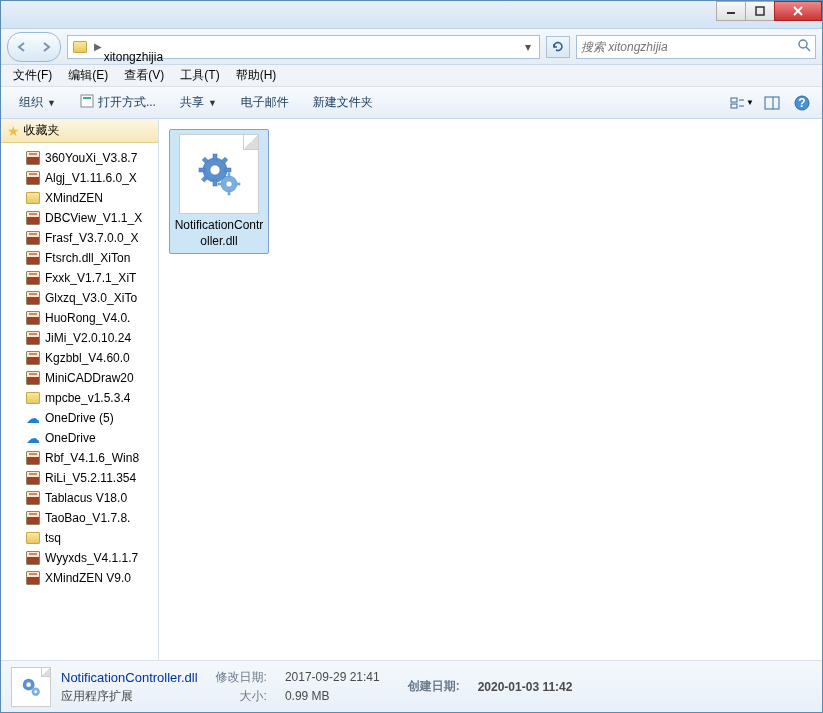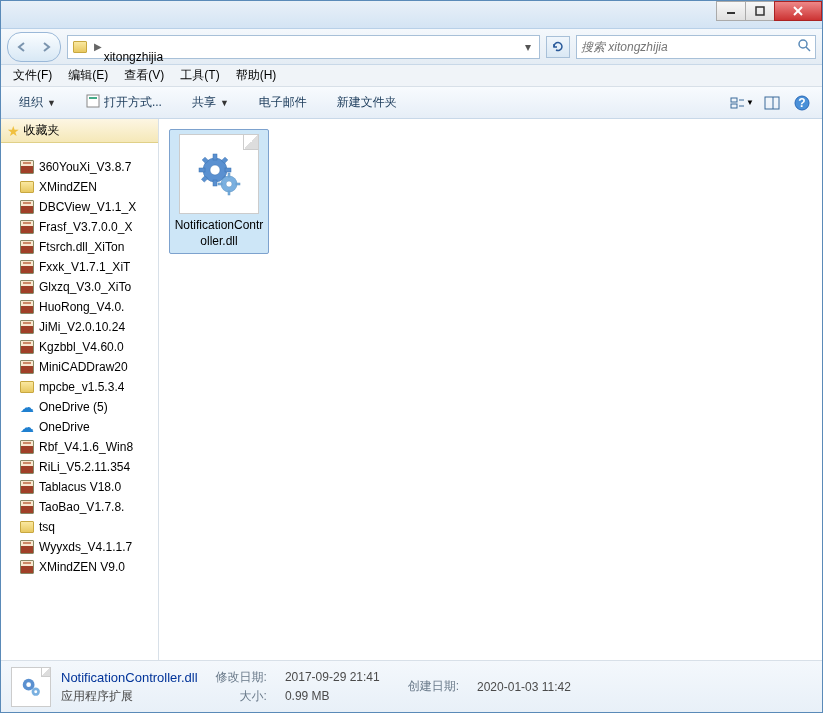"组织" .toolbar { gap: 10px -> 4px }
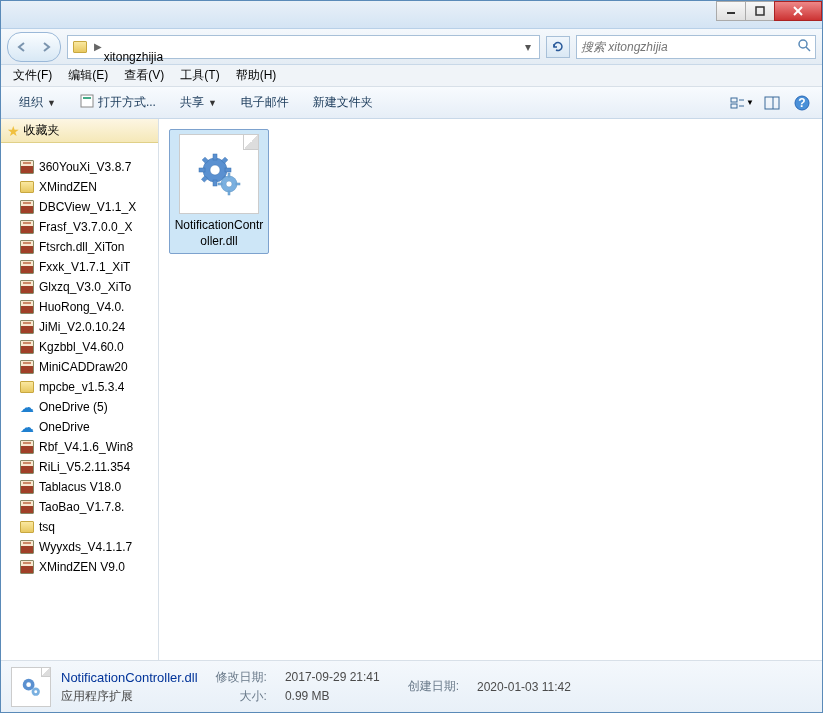"360YouXi_V3.8.7" .tree { margin-left: none -> 6px; padding: 14px 0 -> 5px 0 }
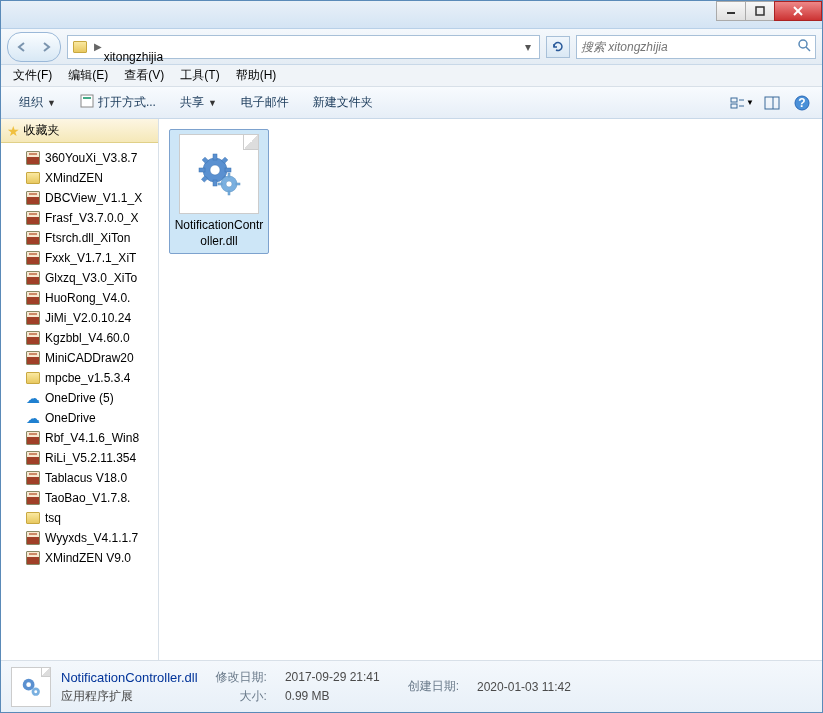"Algj_V1.11.6.0_X" div.tree-item { html: none -> <div> <span> <span></span> </span> <span>Algj_V1.11.6.0_X</span> </div> }
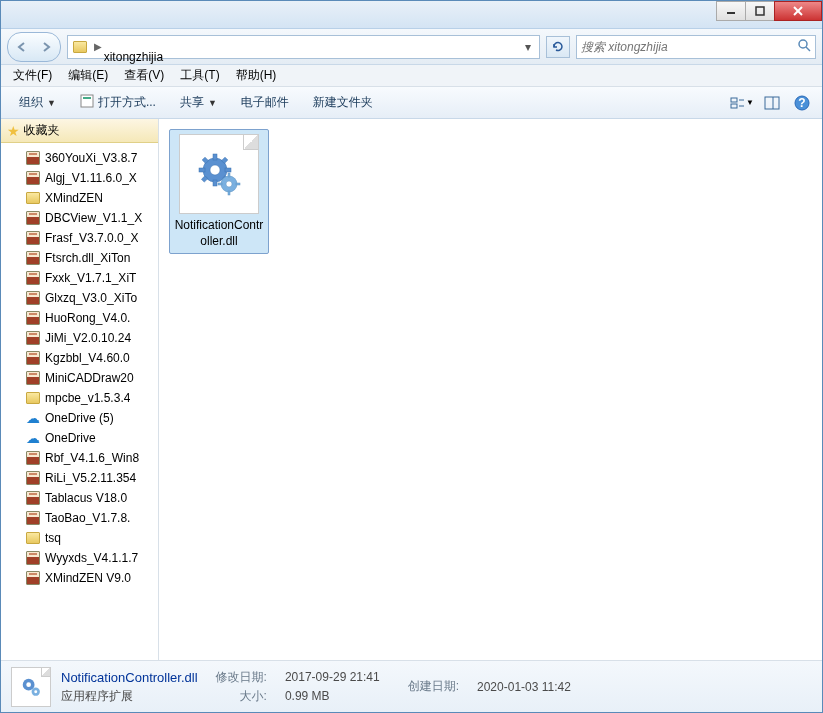"创建日期:" div.details-text { font-weight: none -> bold }
